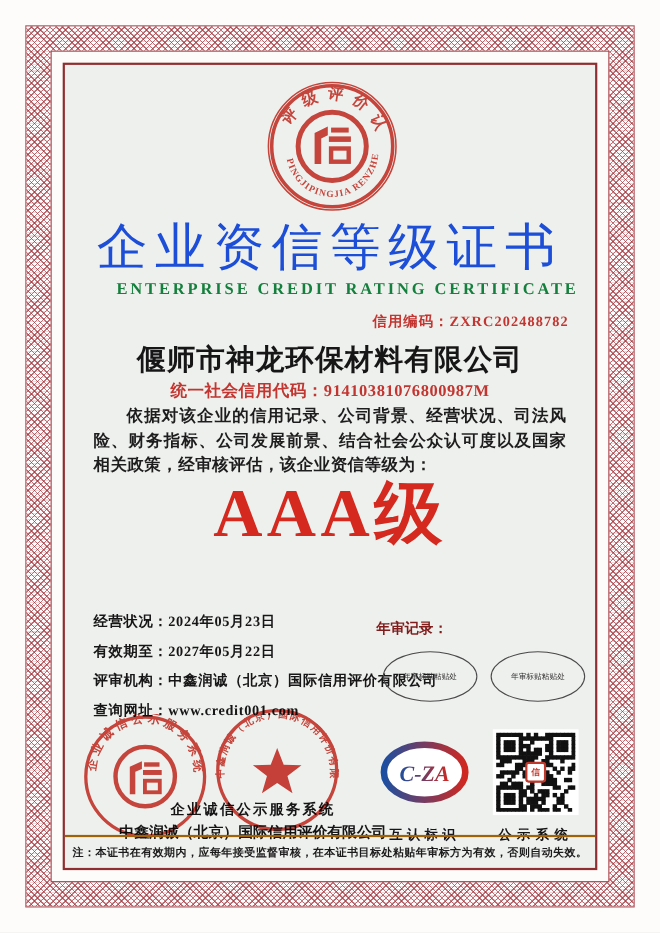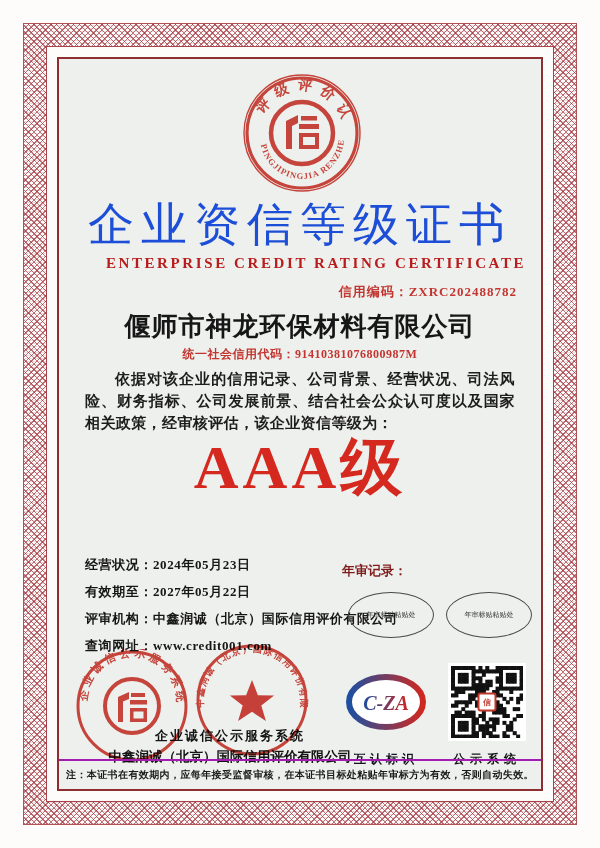"ENTERPRISE CREDIT RATING CERTIFICATE" .subtitle { color: #b91c1c -> #15803d }
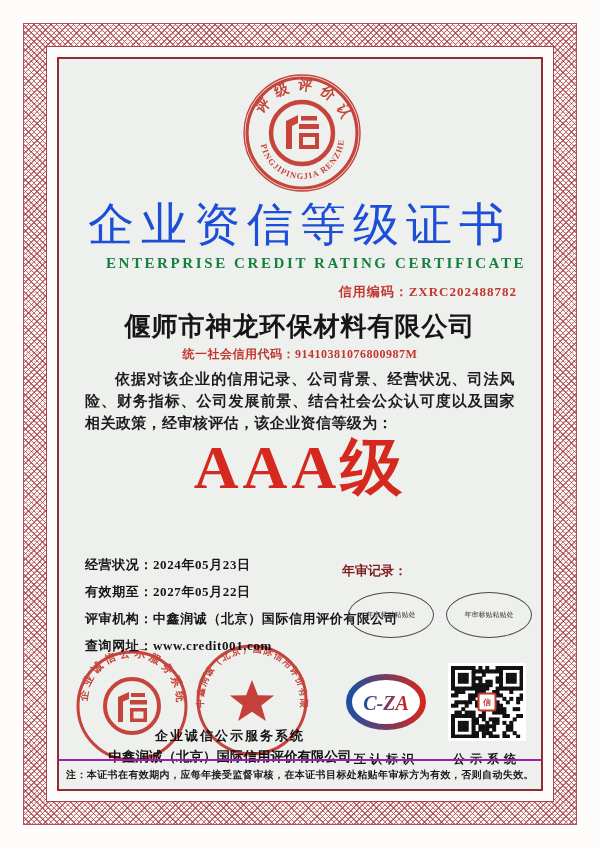"统一社会信用代码：91410381076800987M" .uscc { font-size: 12px -> 15px }
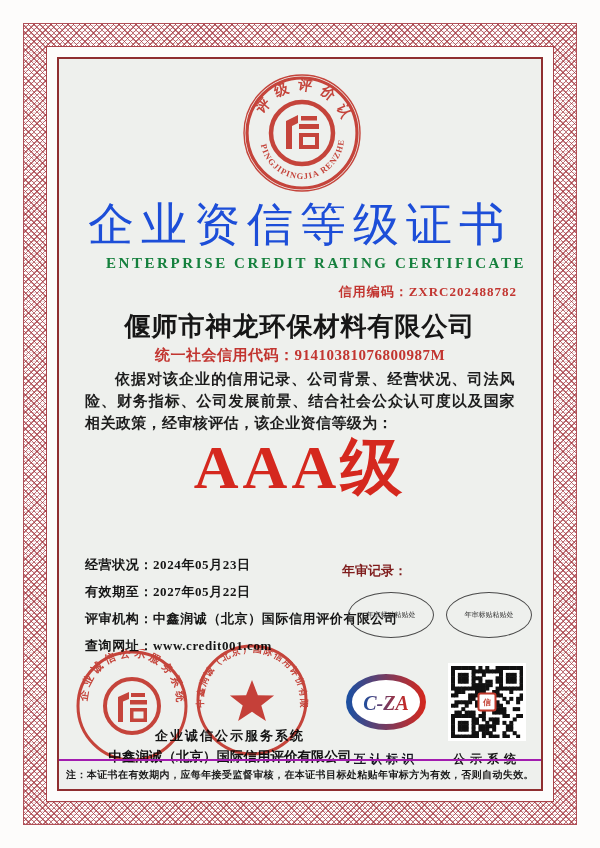"注：本证书在有效期内，应每年接受监督审核，在本证书目标处粘贴年审标方为有效，否则" .note-strip { border-top: 2px solid #a21caf -> 2px solid #a16207 }
